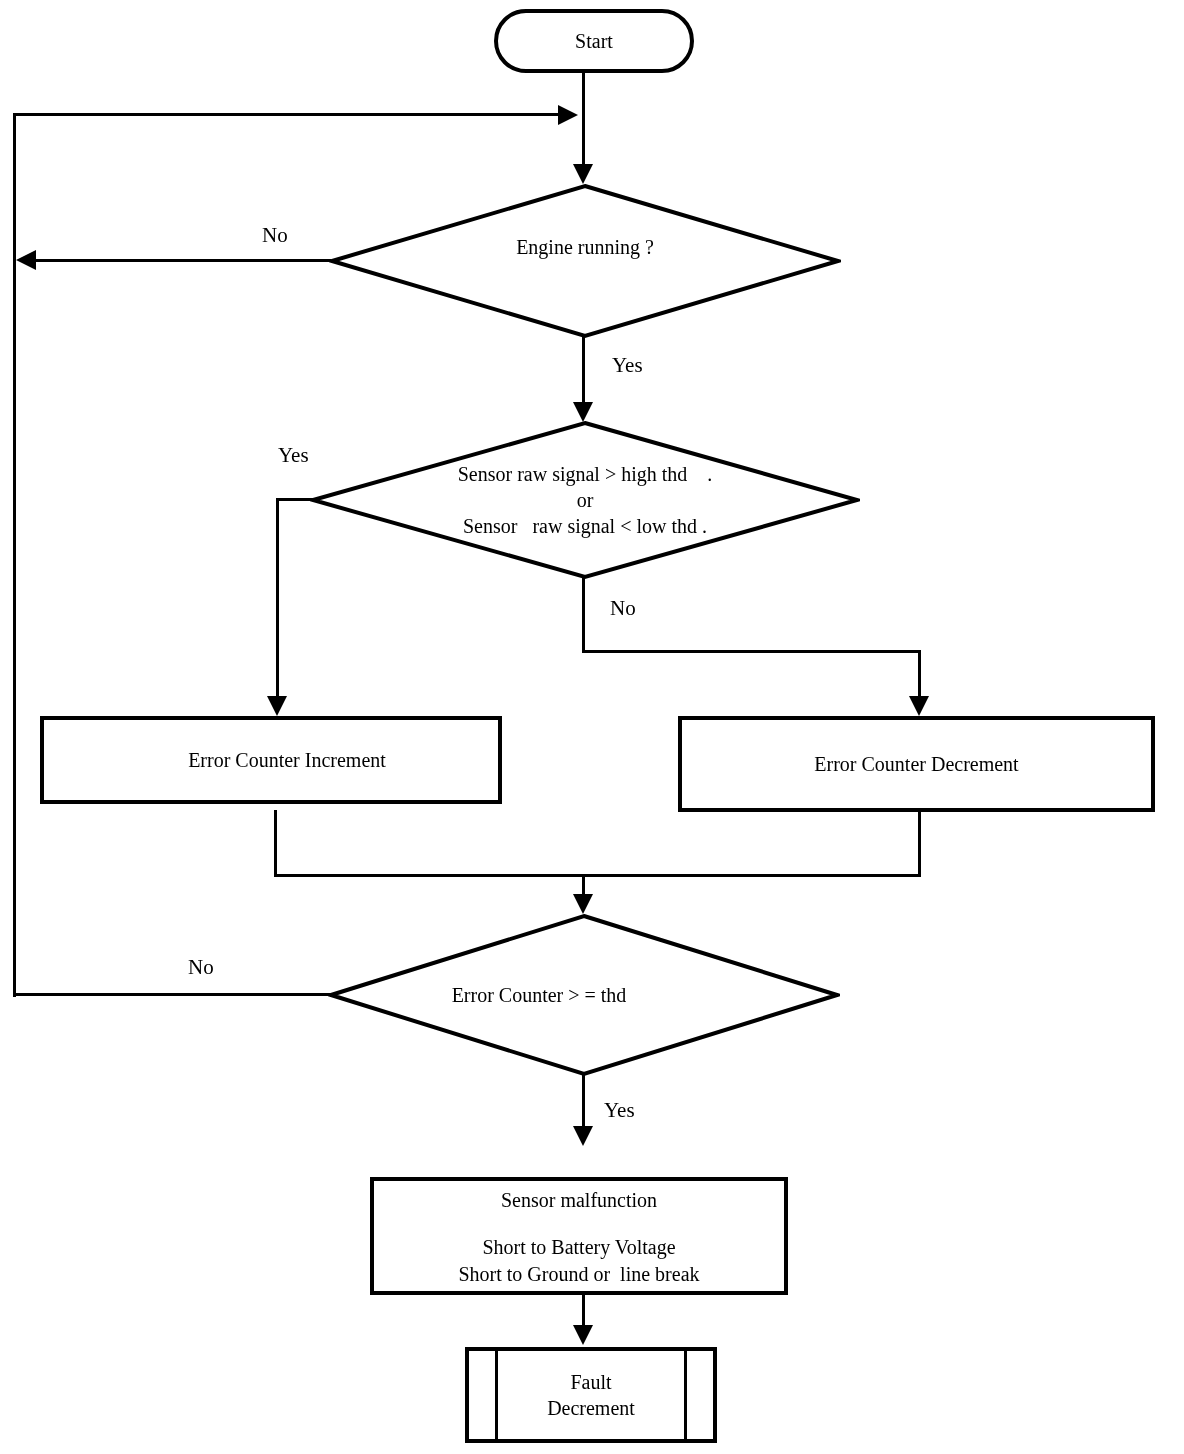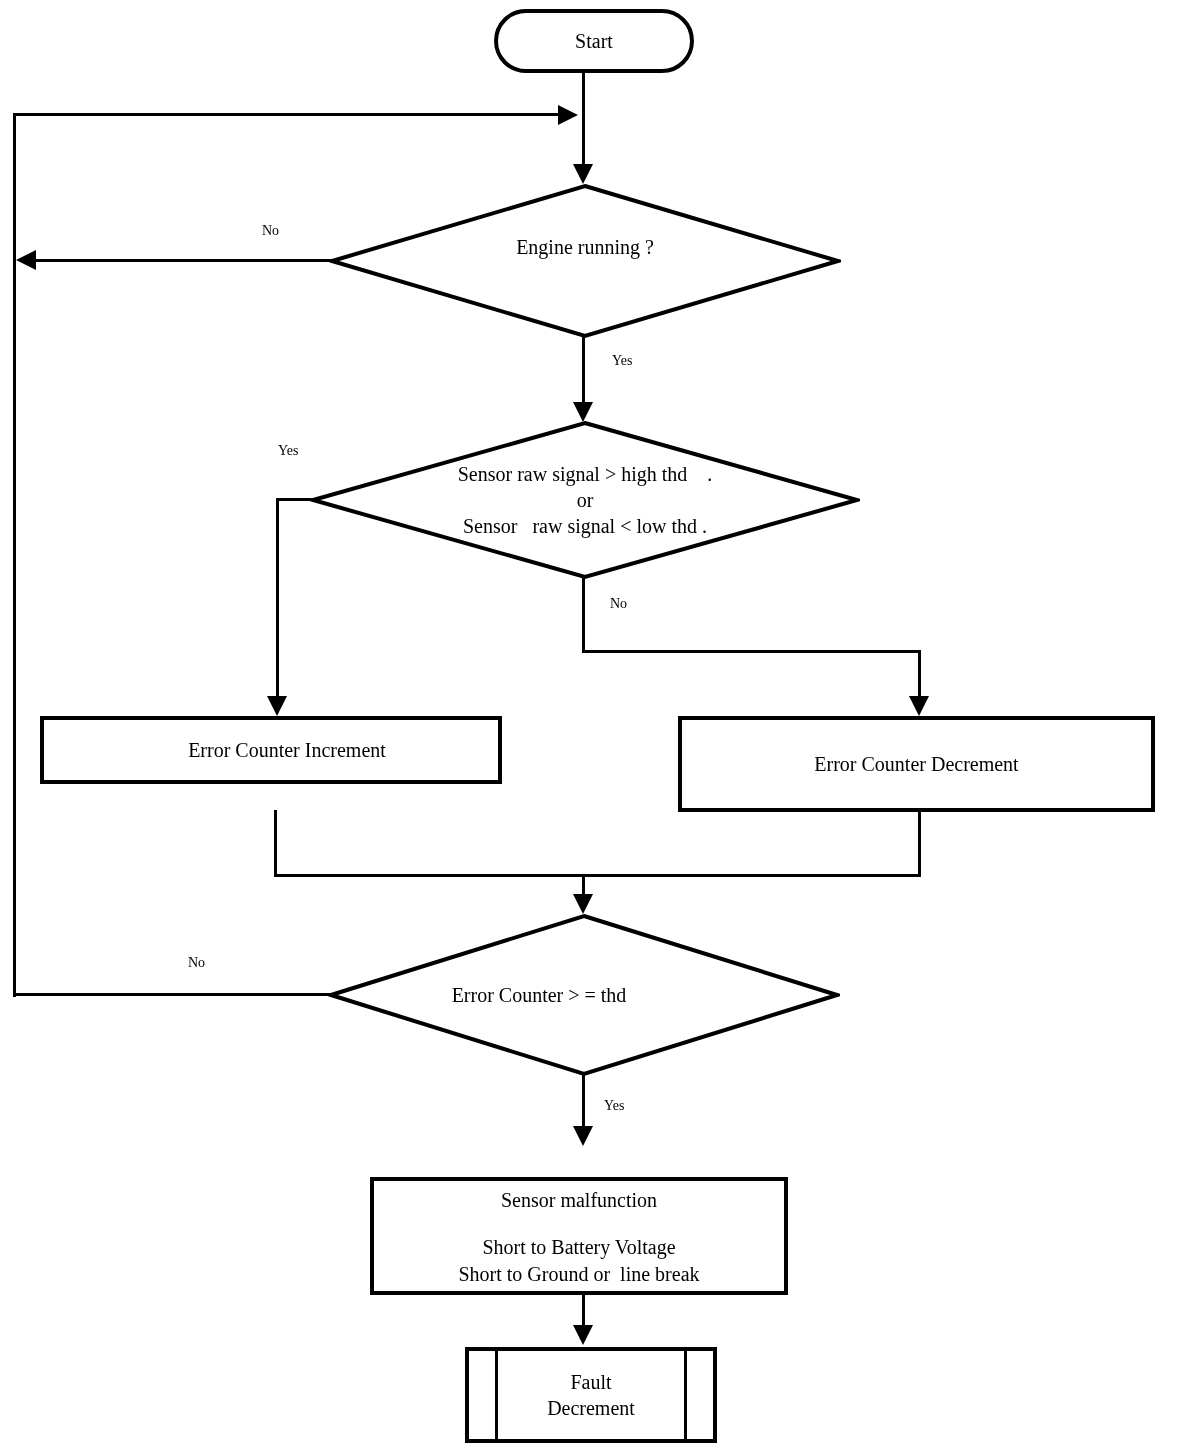"No" .edge-label { font-size: 14px -> 21px }
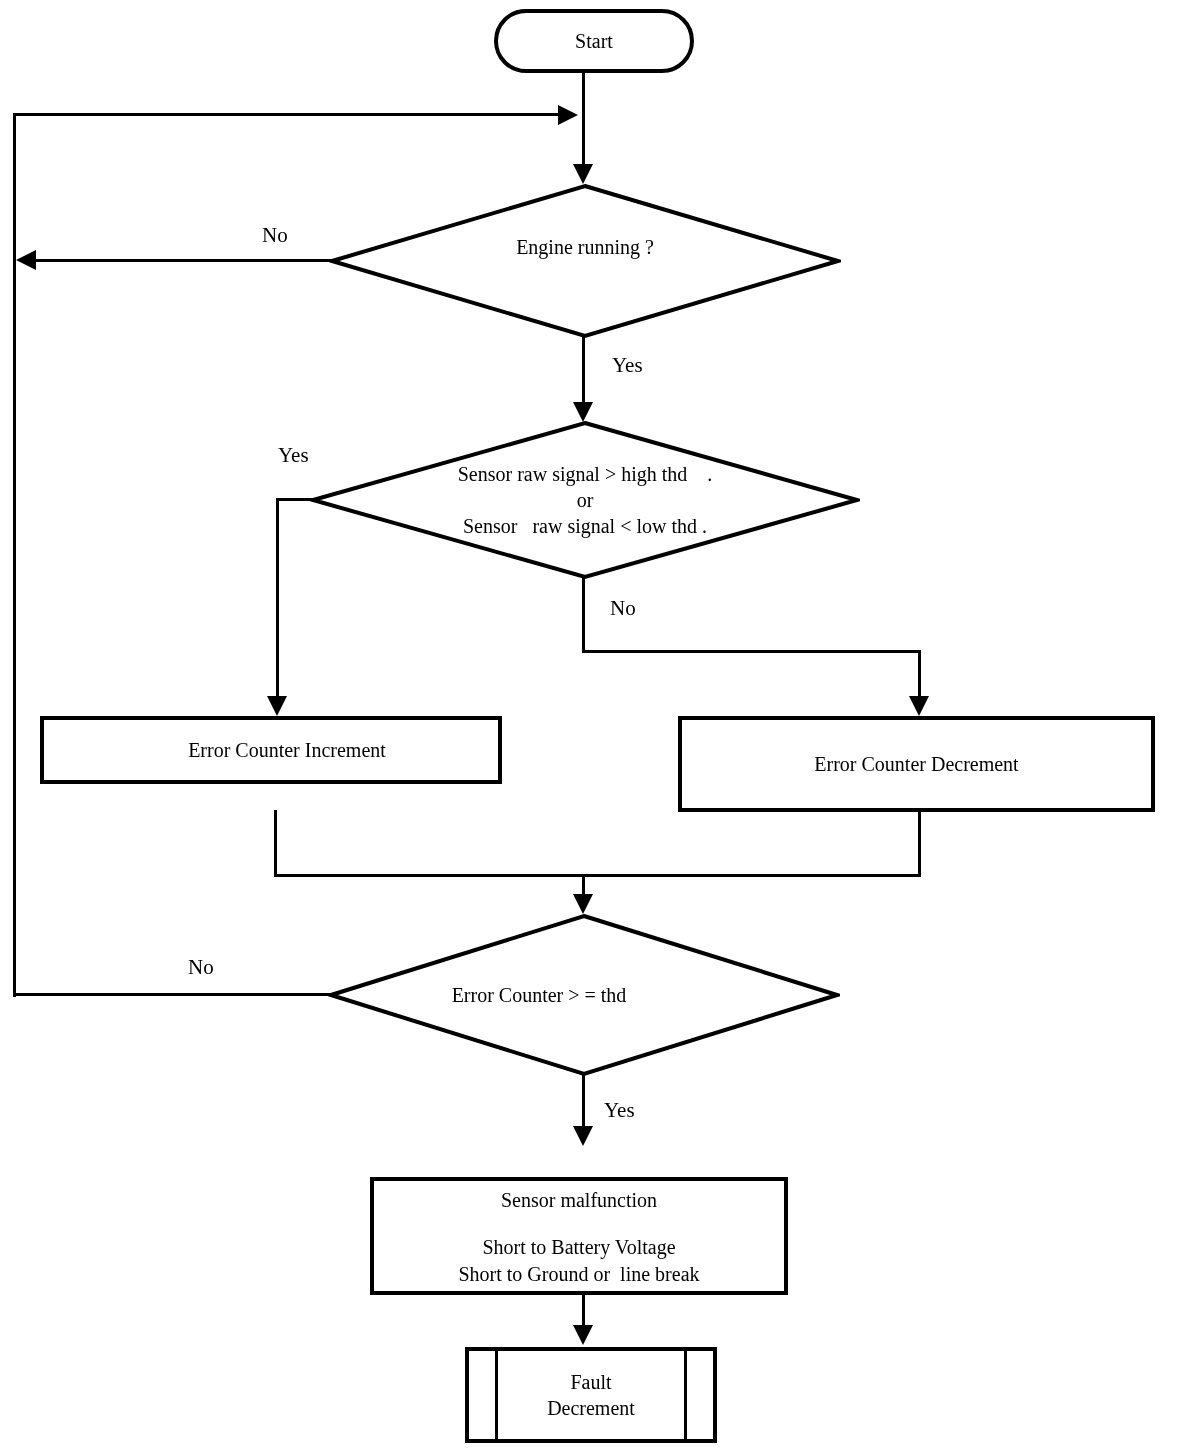"Error Counter Increment" div.shape { height: 68px -> 88px }
